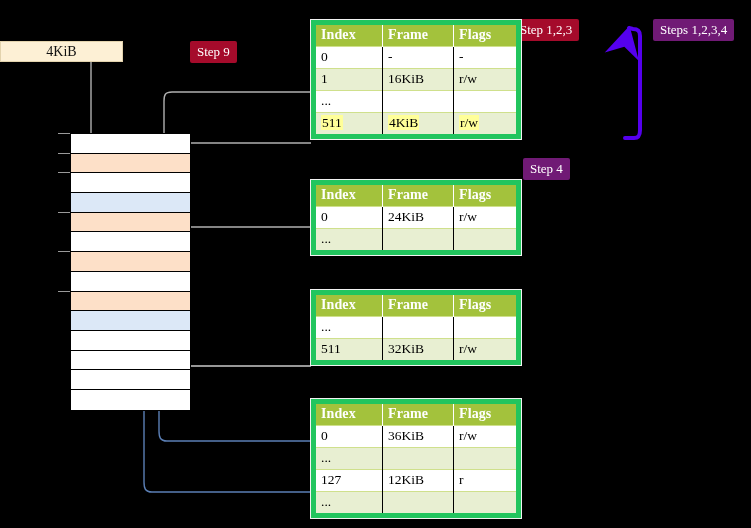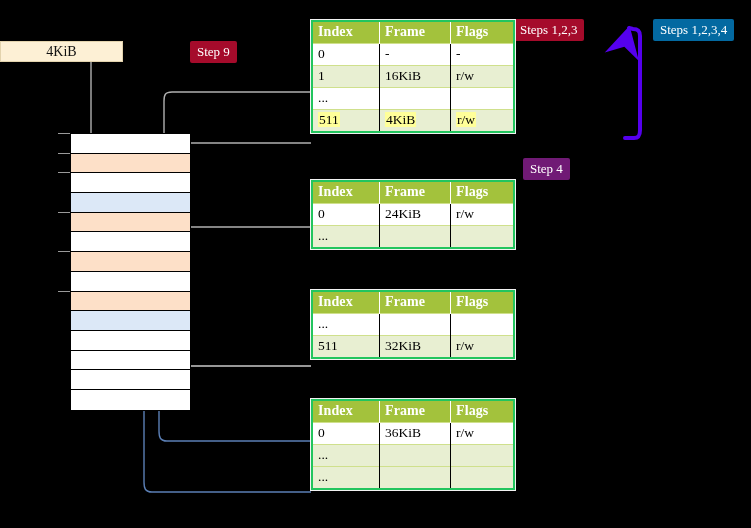"Index" .ptable { border: 2px solid #22c55e -> 5px solid #22c55e }
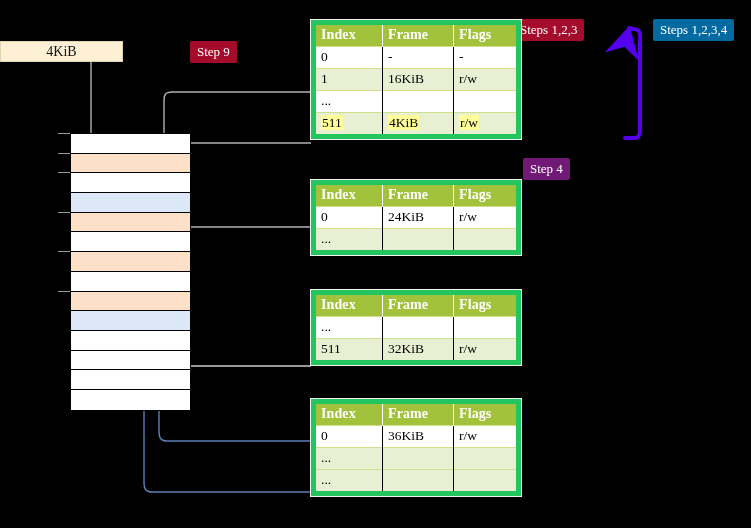"Steps 1,2,3" div.badge { text: Steps -> Step }
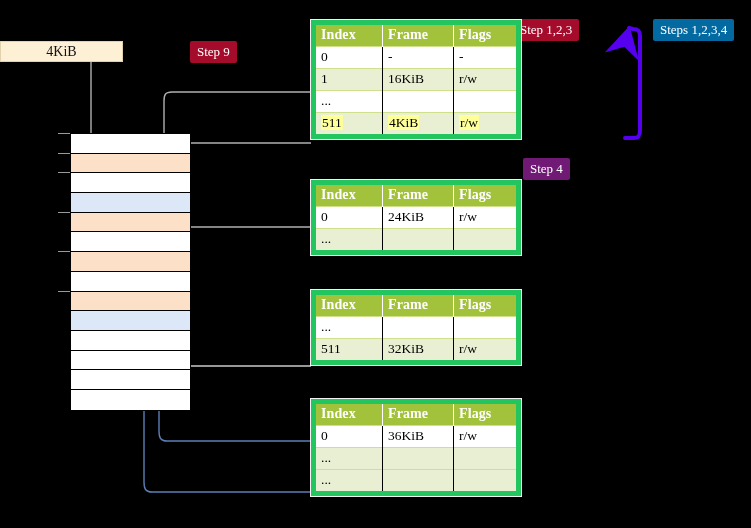"Steps 1,2,3,4" div.badge { background: #0369a1 -> #701a75 }
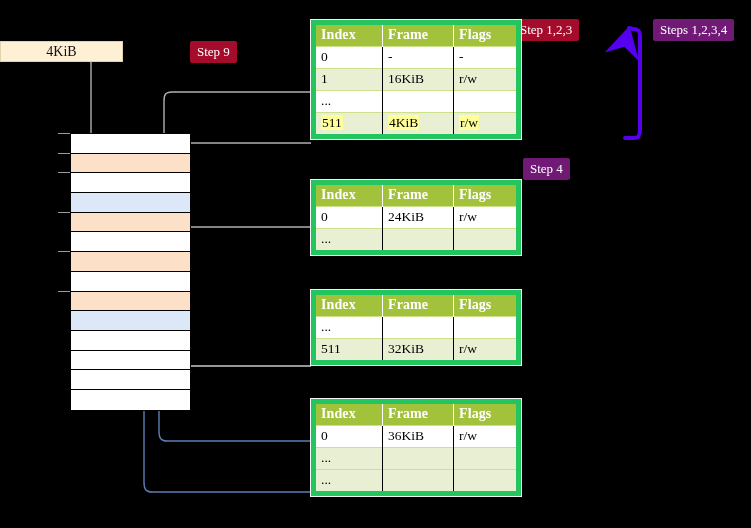"127" tr { html: none -> <tr> <td>127</td> <td>12KiB</td> <td>r</td> </tr> }
